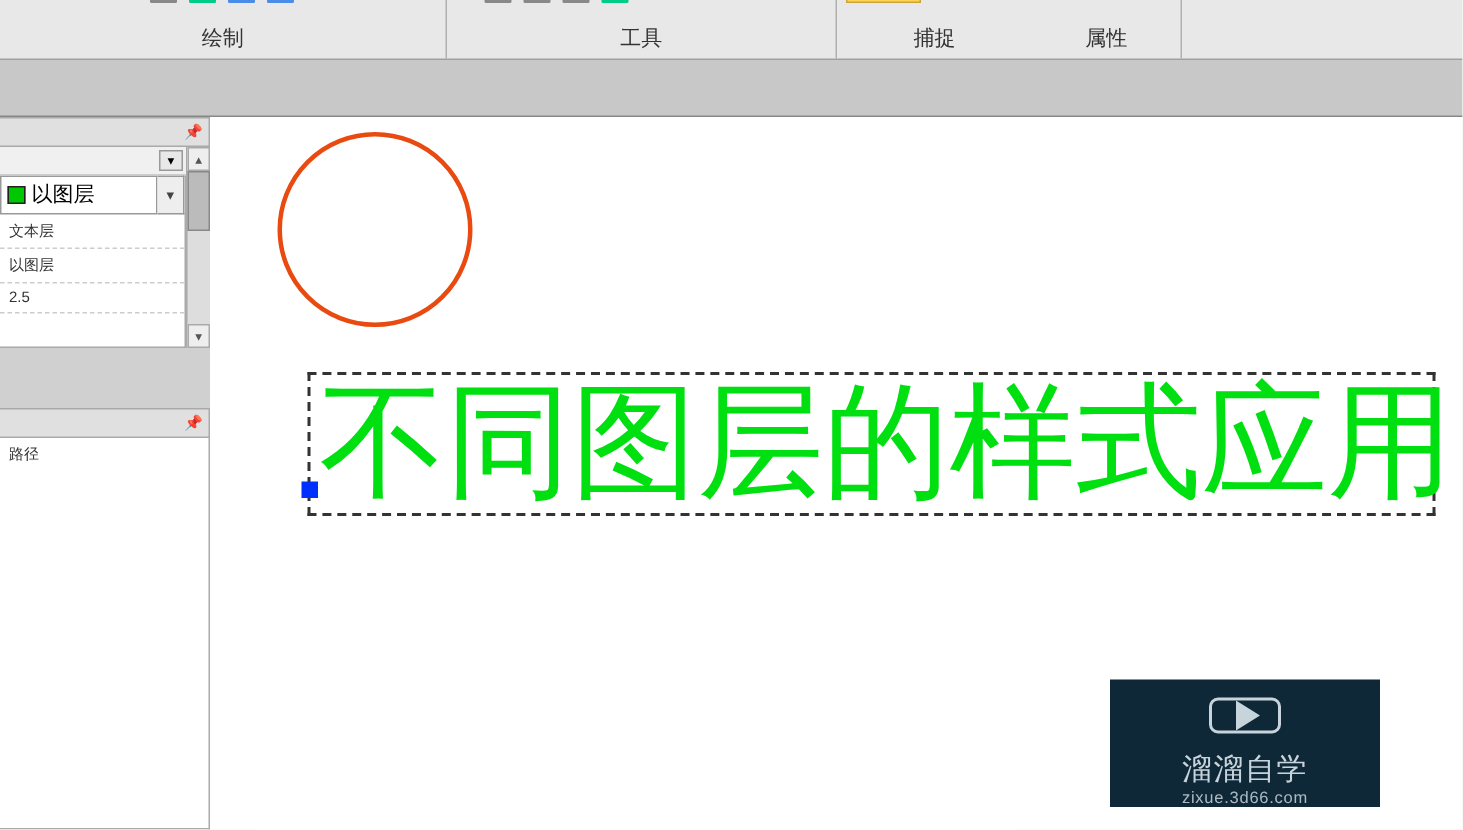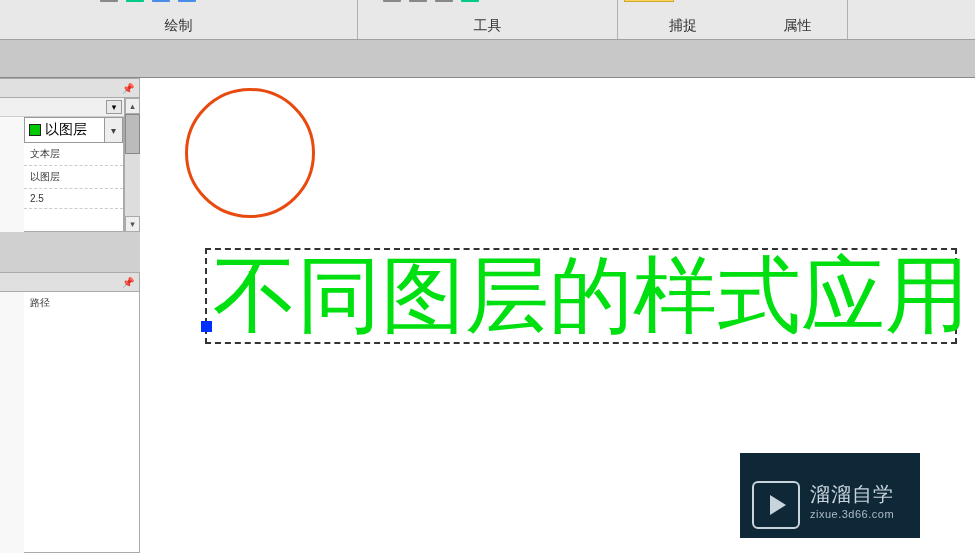"绘制" div.ribbon-group { width: 358px -> 298px }
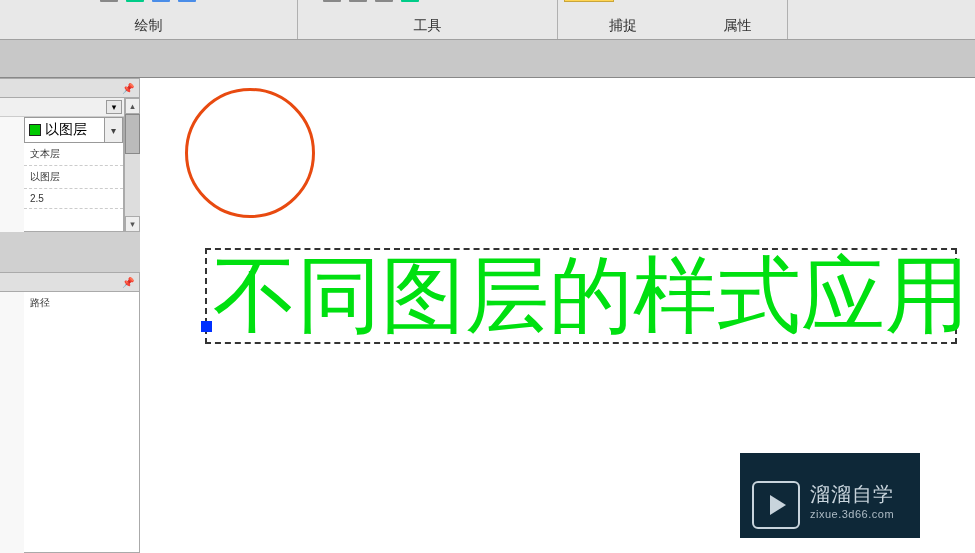"以图层" .panel-body { margin-left: 24px -> none }
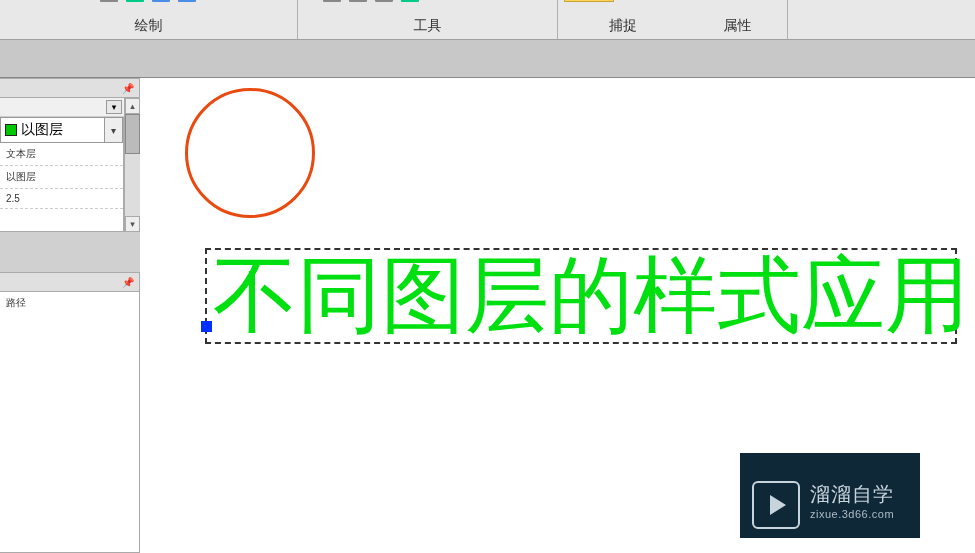"溜溜自学" .watermark { align-items: flex-start -> center; flex-direction: none -> column; padding: 28px 12px -> 12px 12px }
